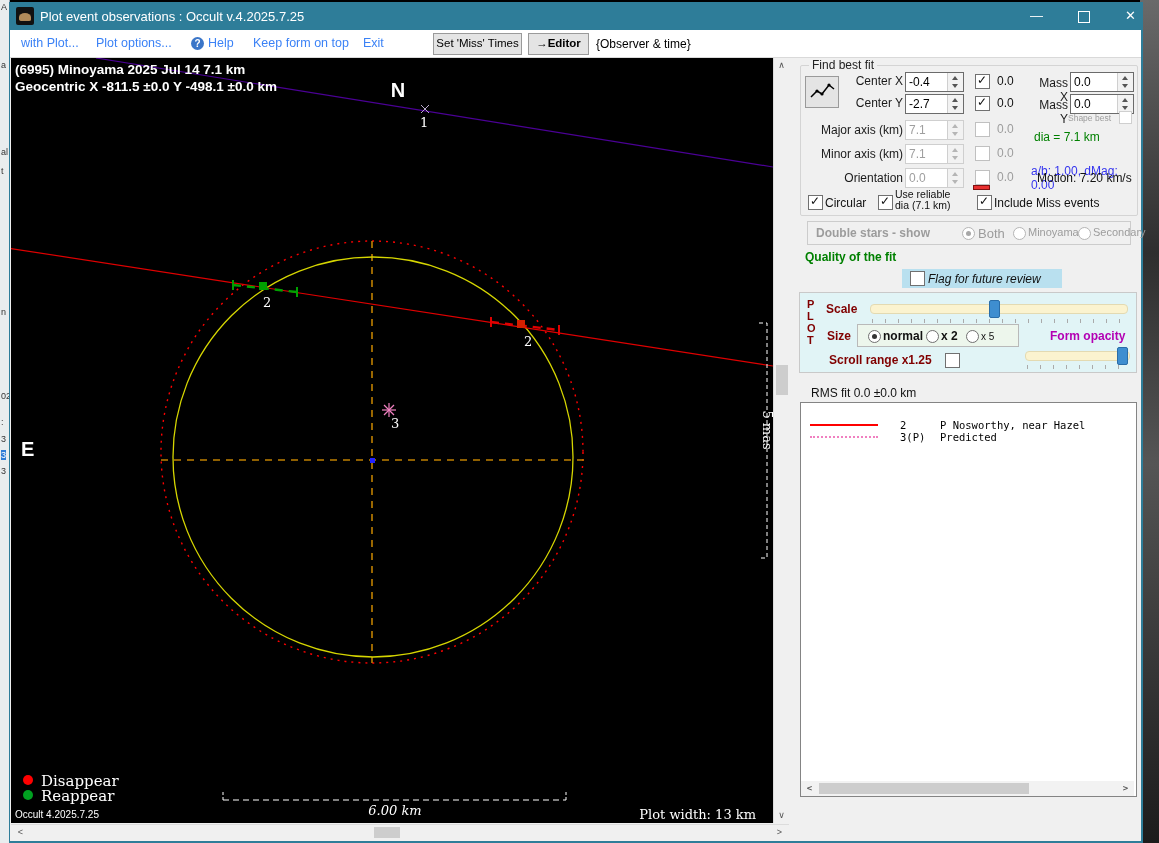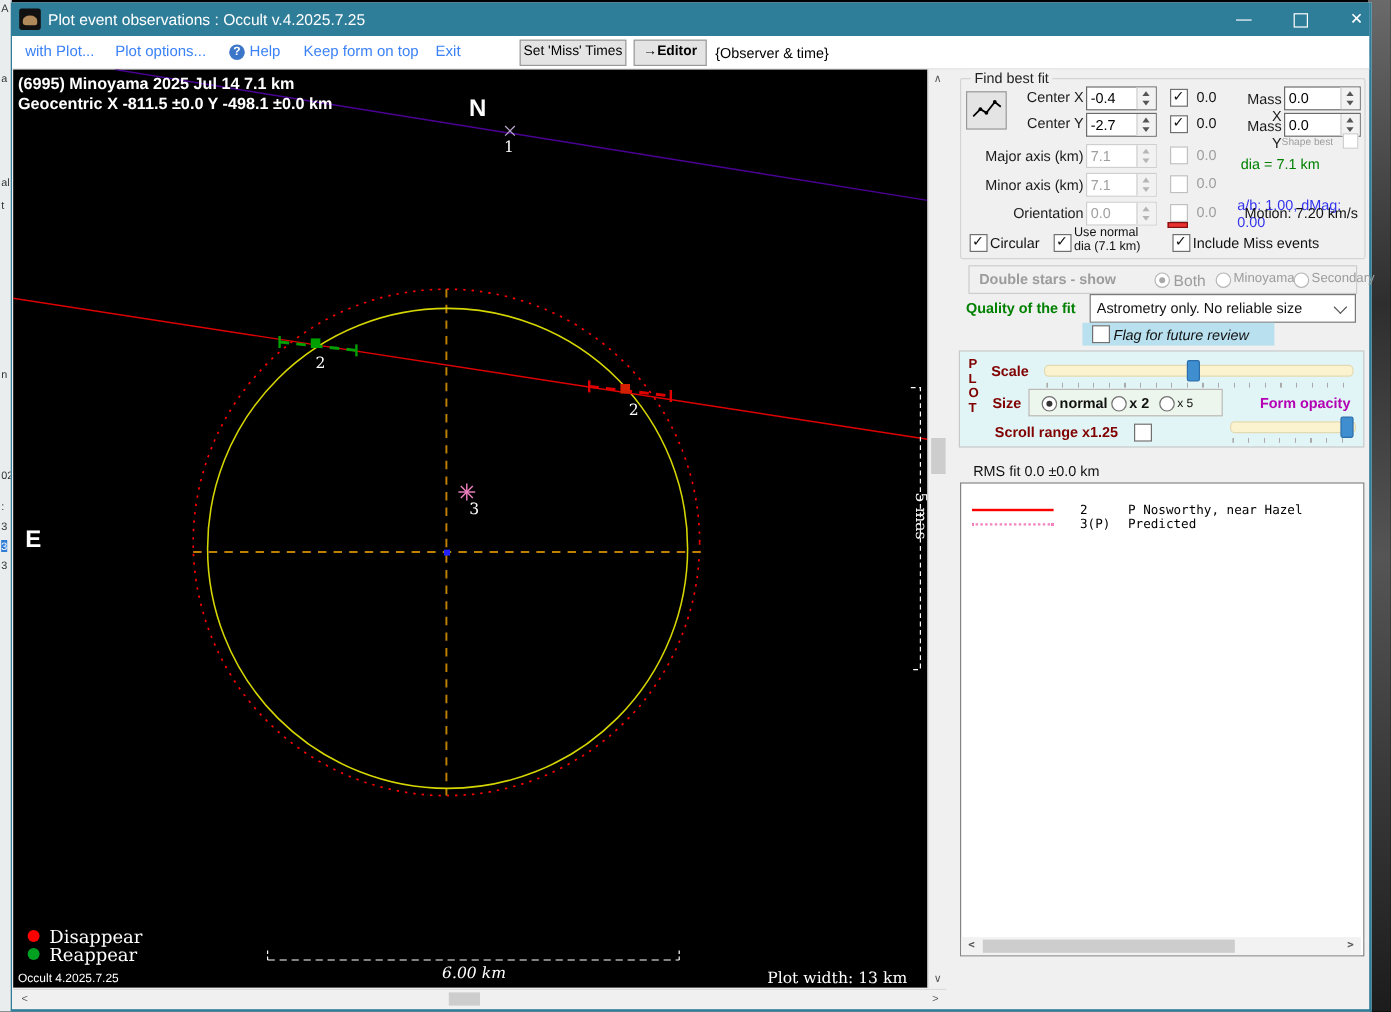"Use normal" div { text: normal -> reliable }
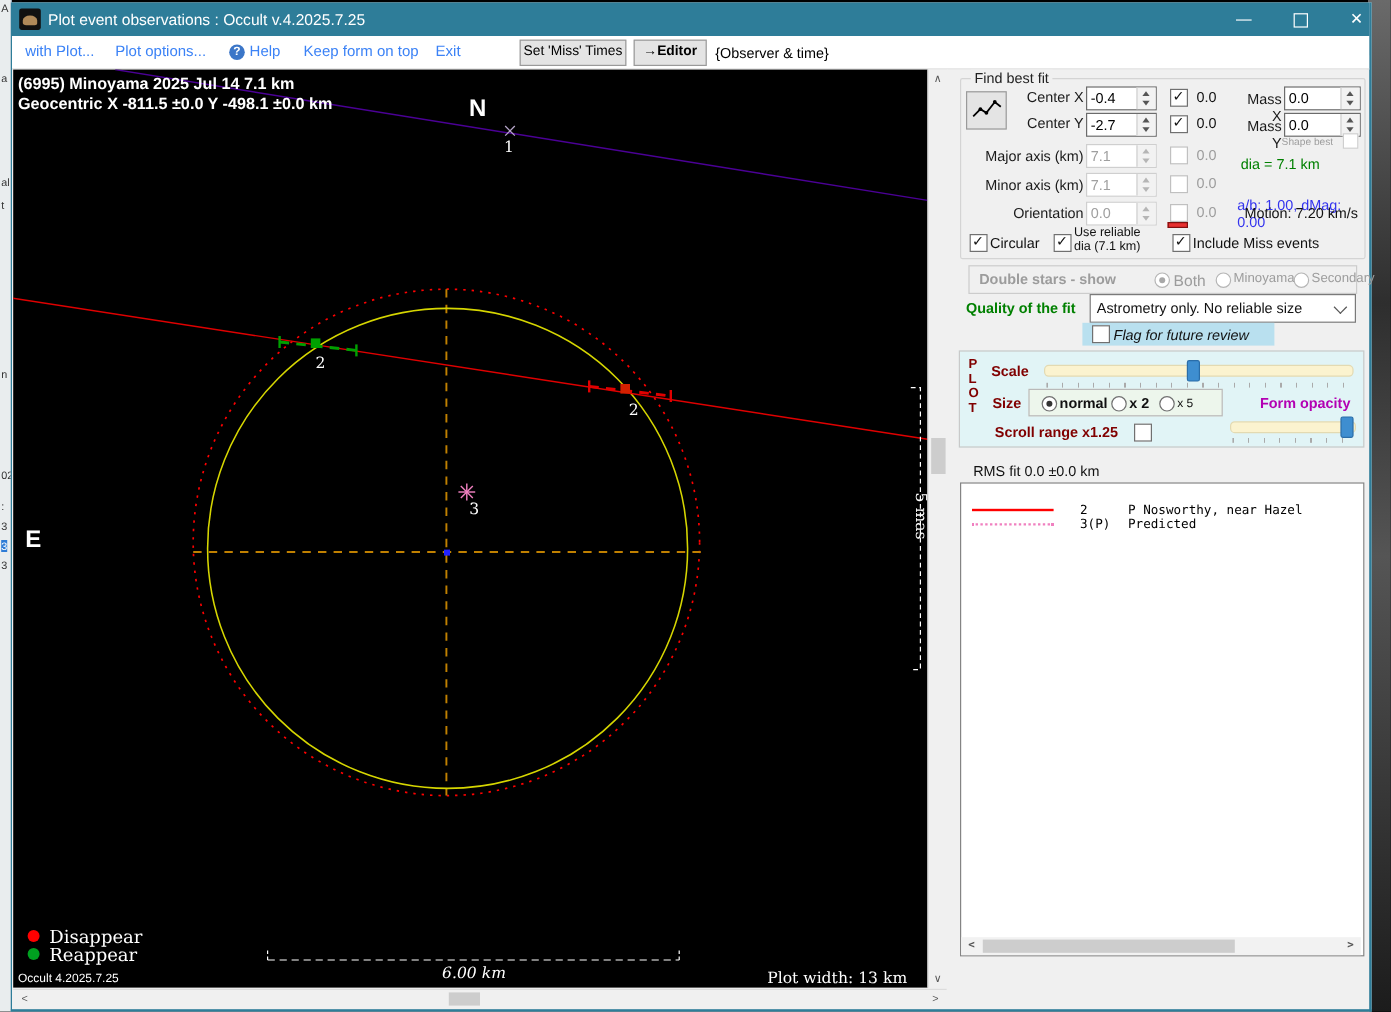"Astrometry only. No reliable size" div.abs { html: <div> <span>Astrometry only. No reliable size</span> <span></span> </div> -> none }
